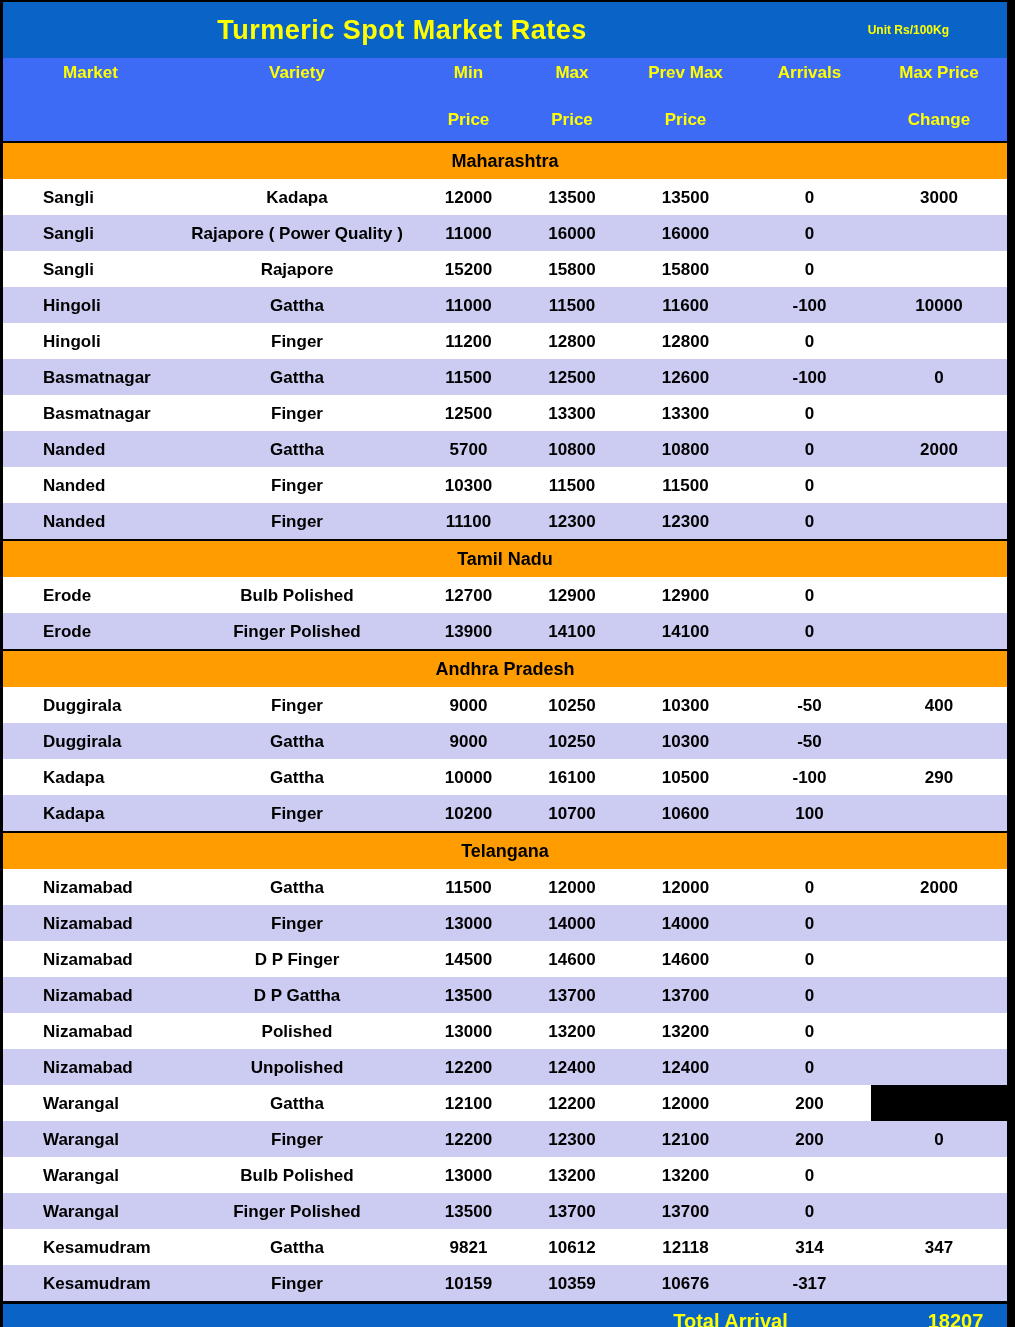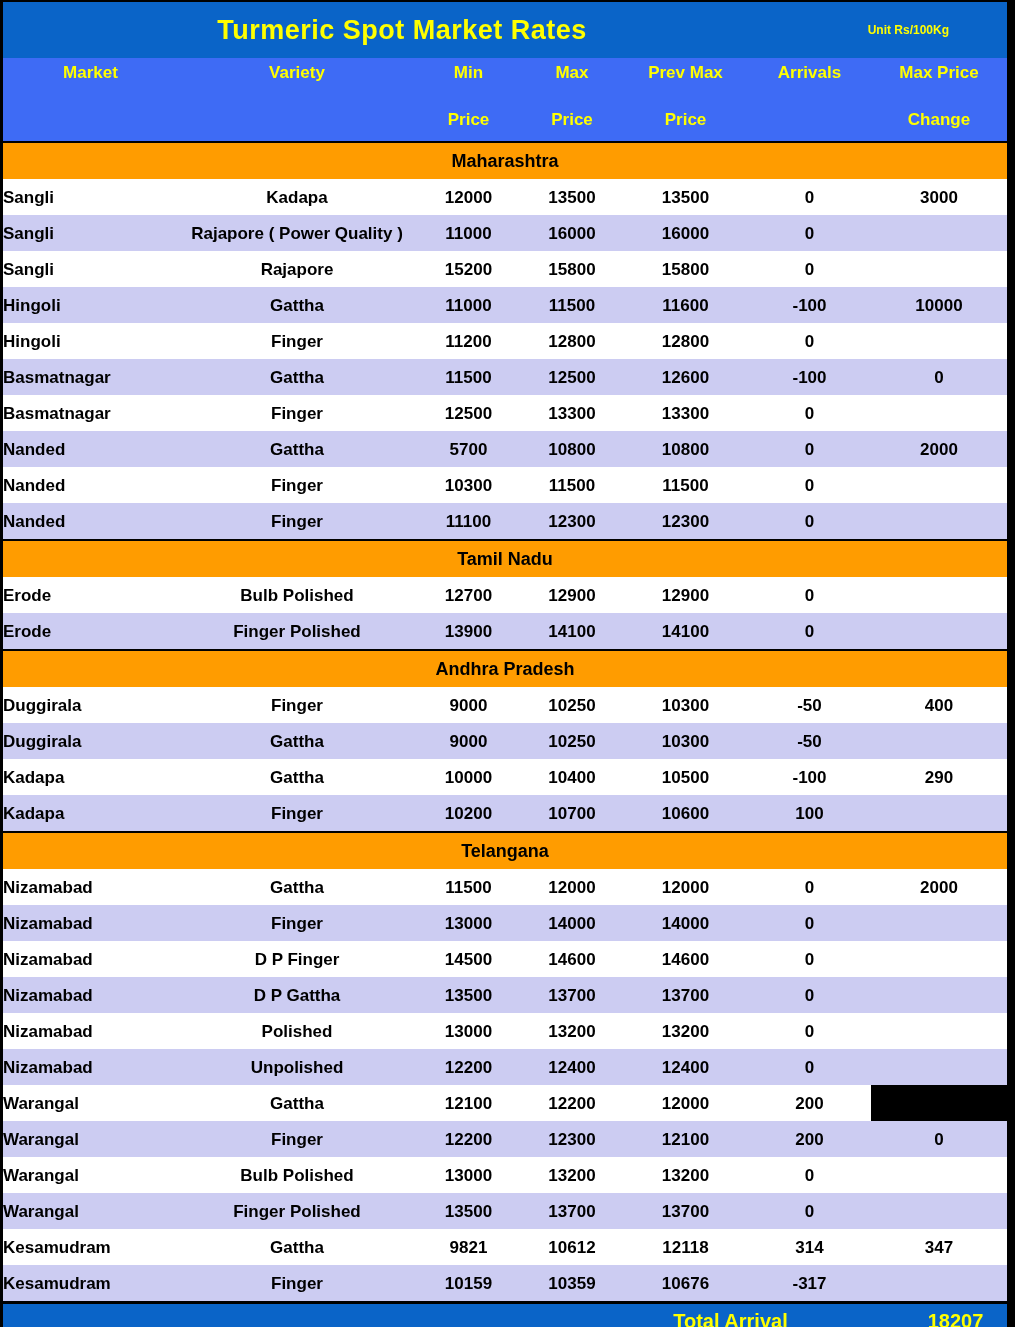"Sangli" .data-row > .c-market { padding-left: none -> 40px }
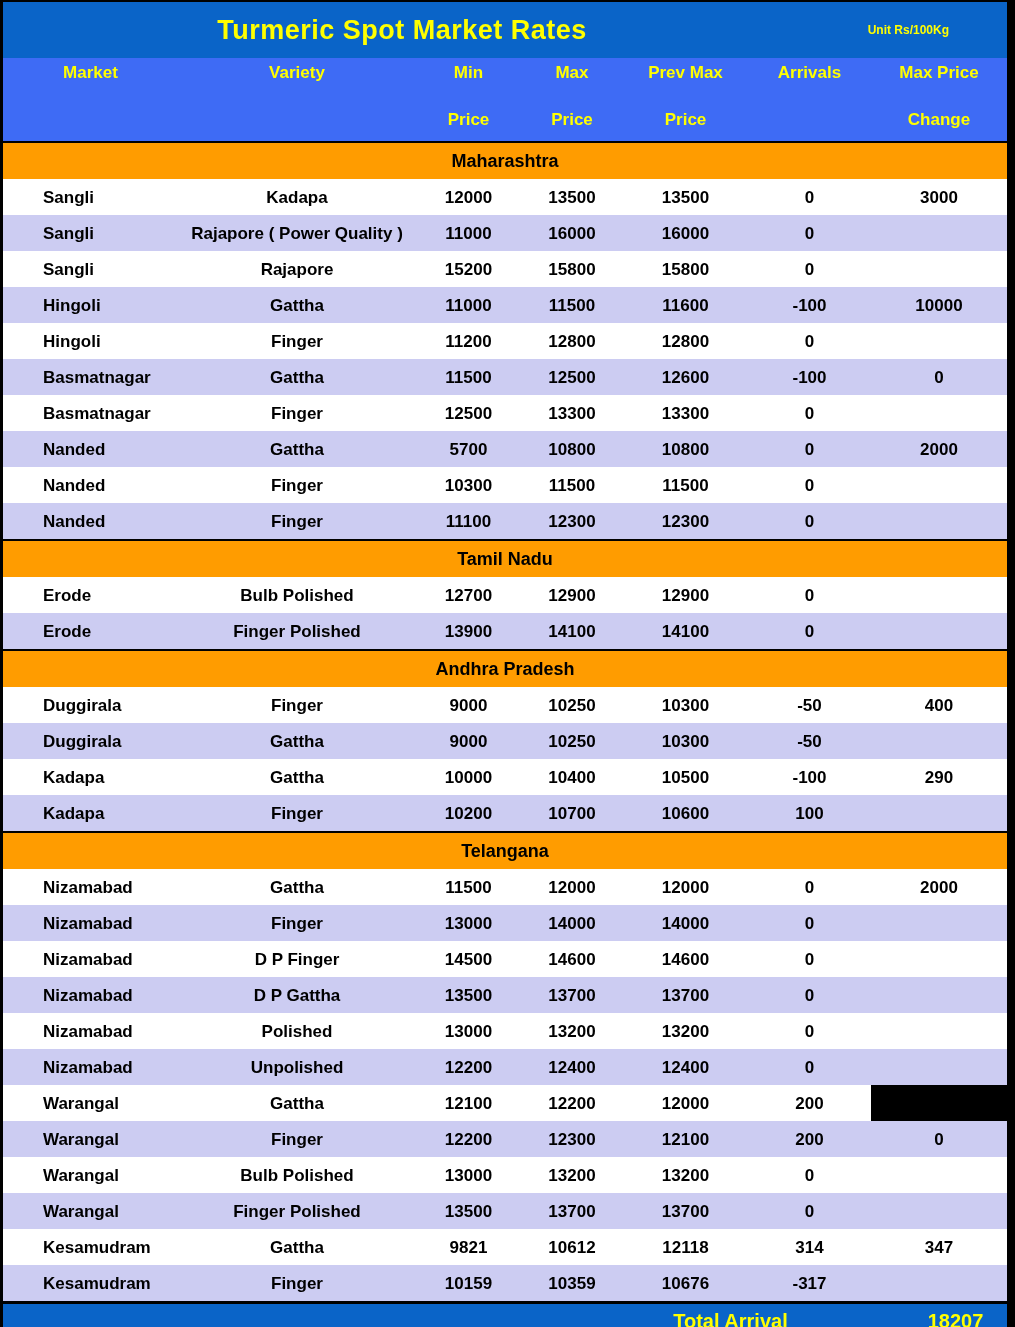"10400" div.c-max { text: 10400 -> 16100 }
